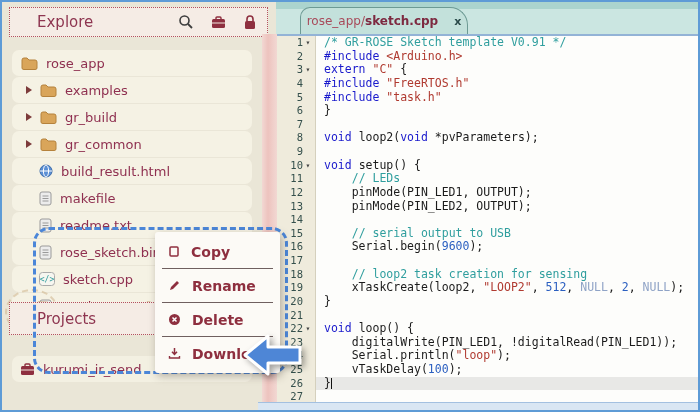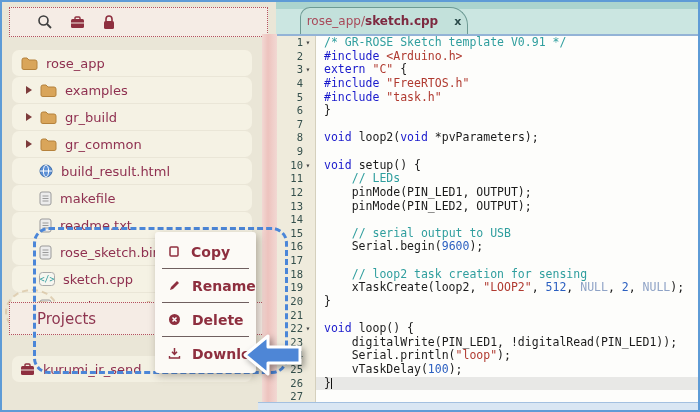"Explore" span.panel-title { html: none -> <span>Explore</span> }
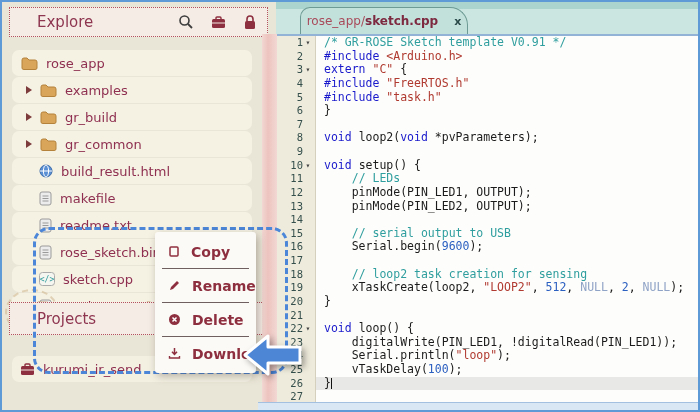"Copy" .menu { width: 101px -> 125px }
